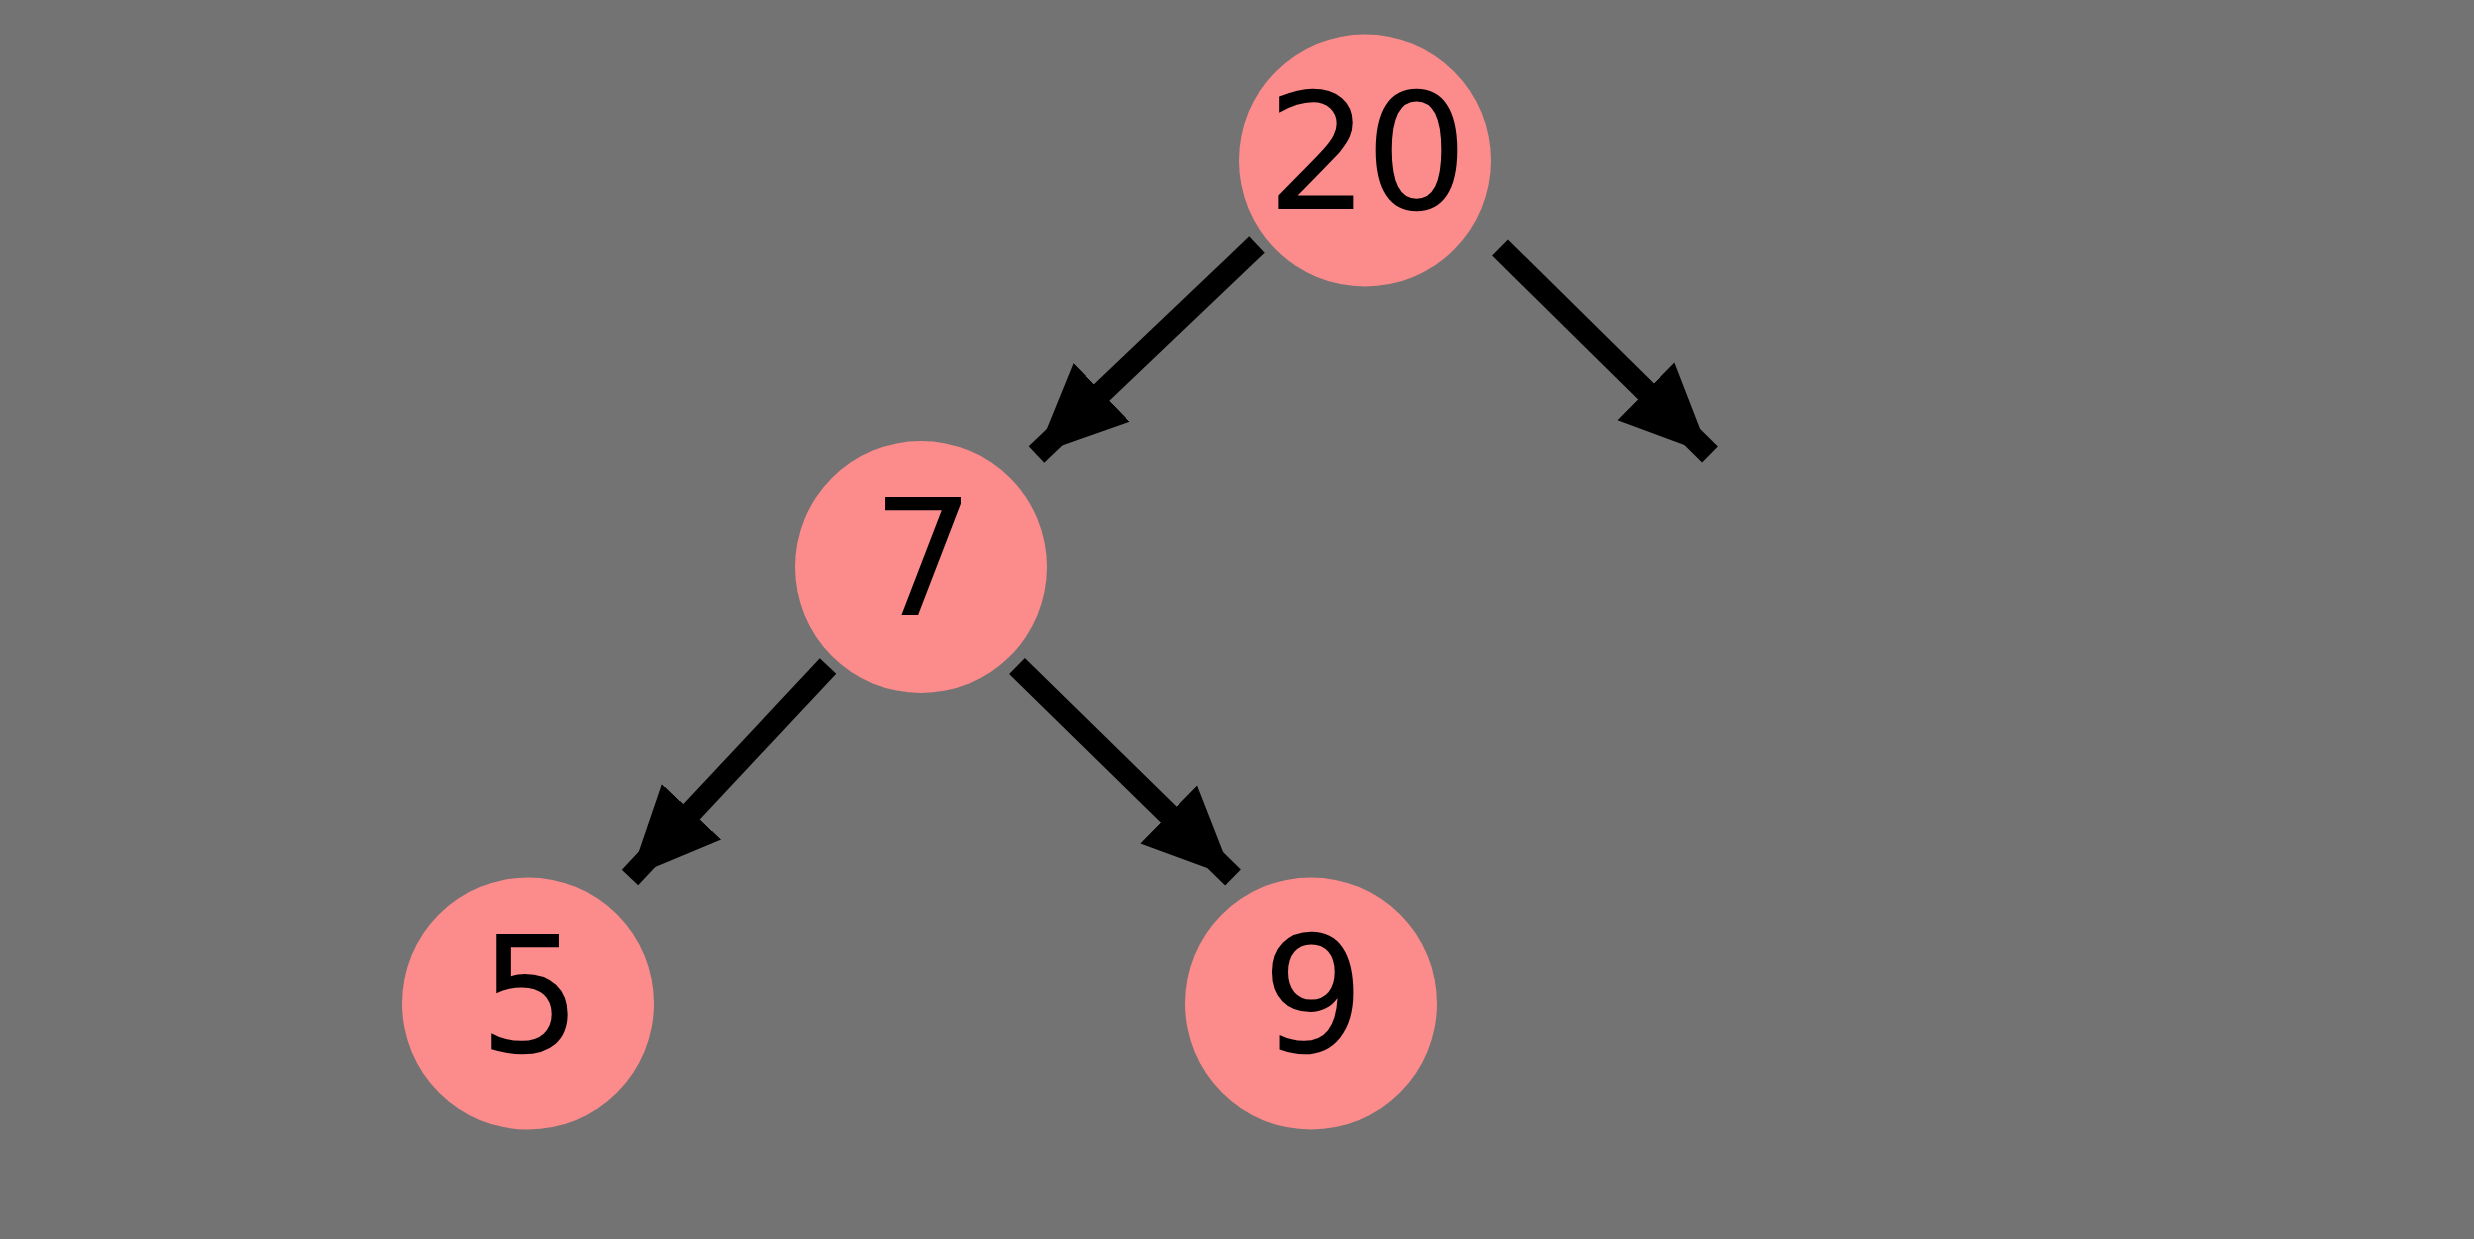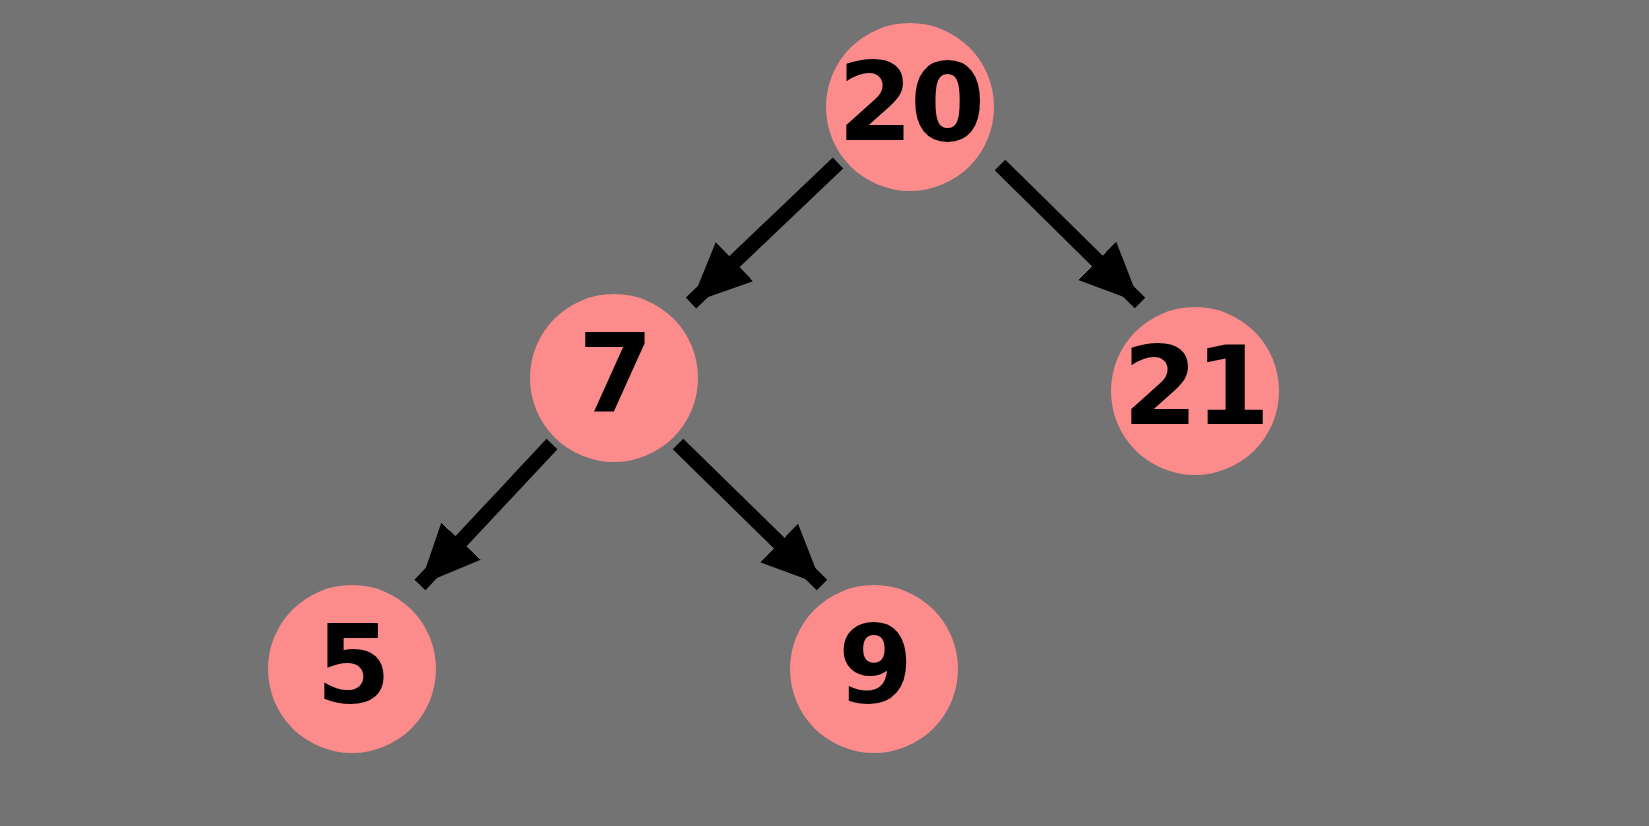"20" .node-label { font-weight: bold -> normal }
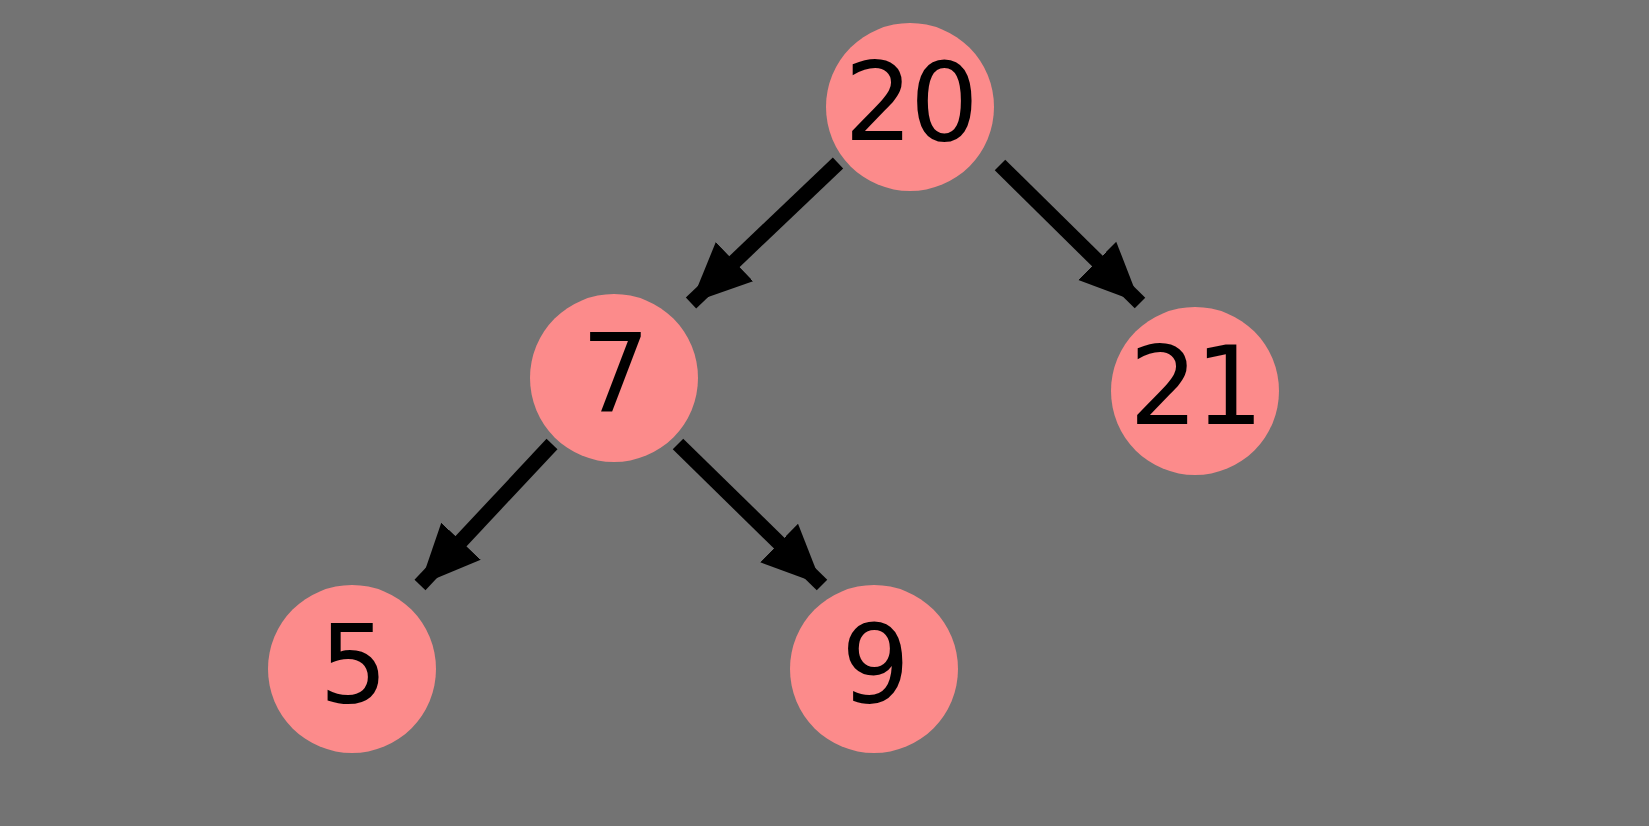"21" div.tree-node { html: <div> <span>21</span> </div> -> none }
